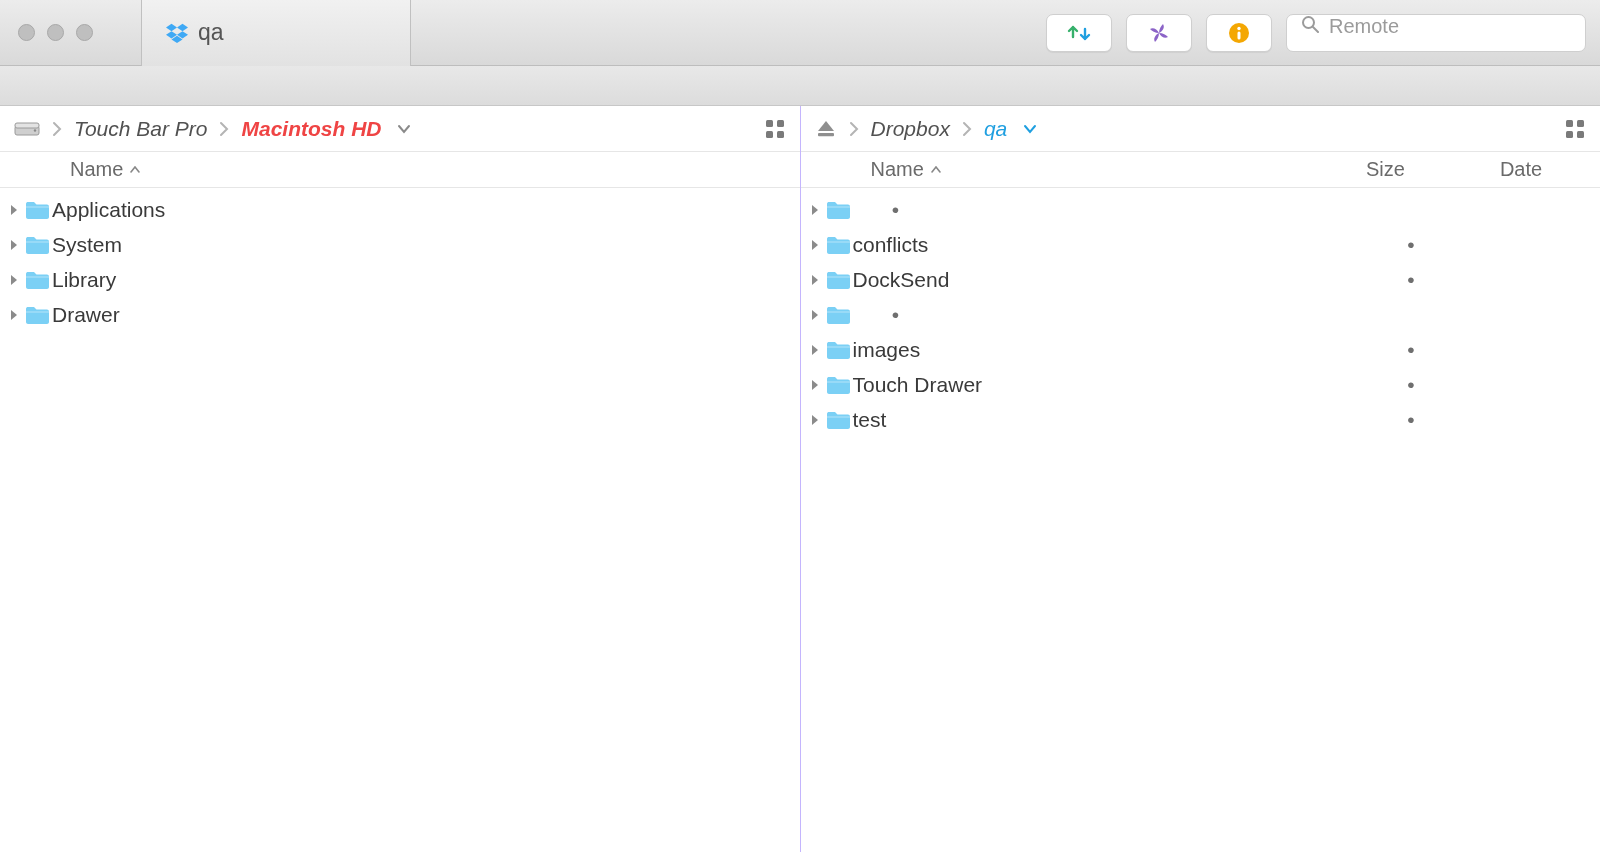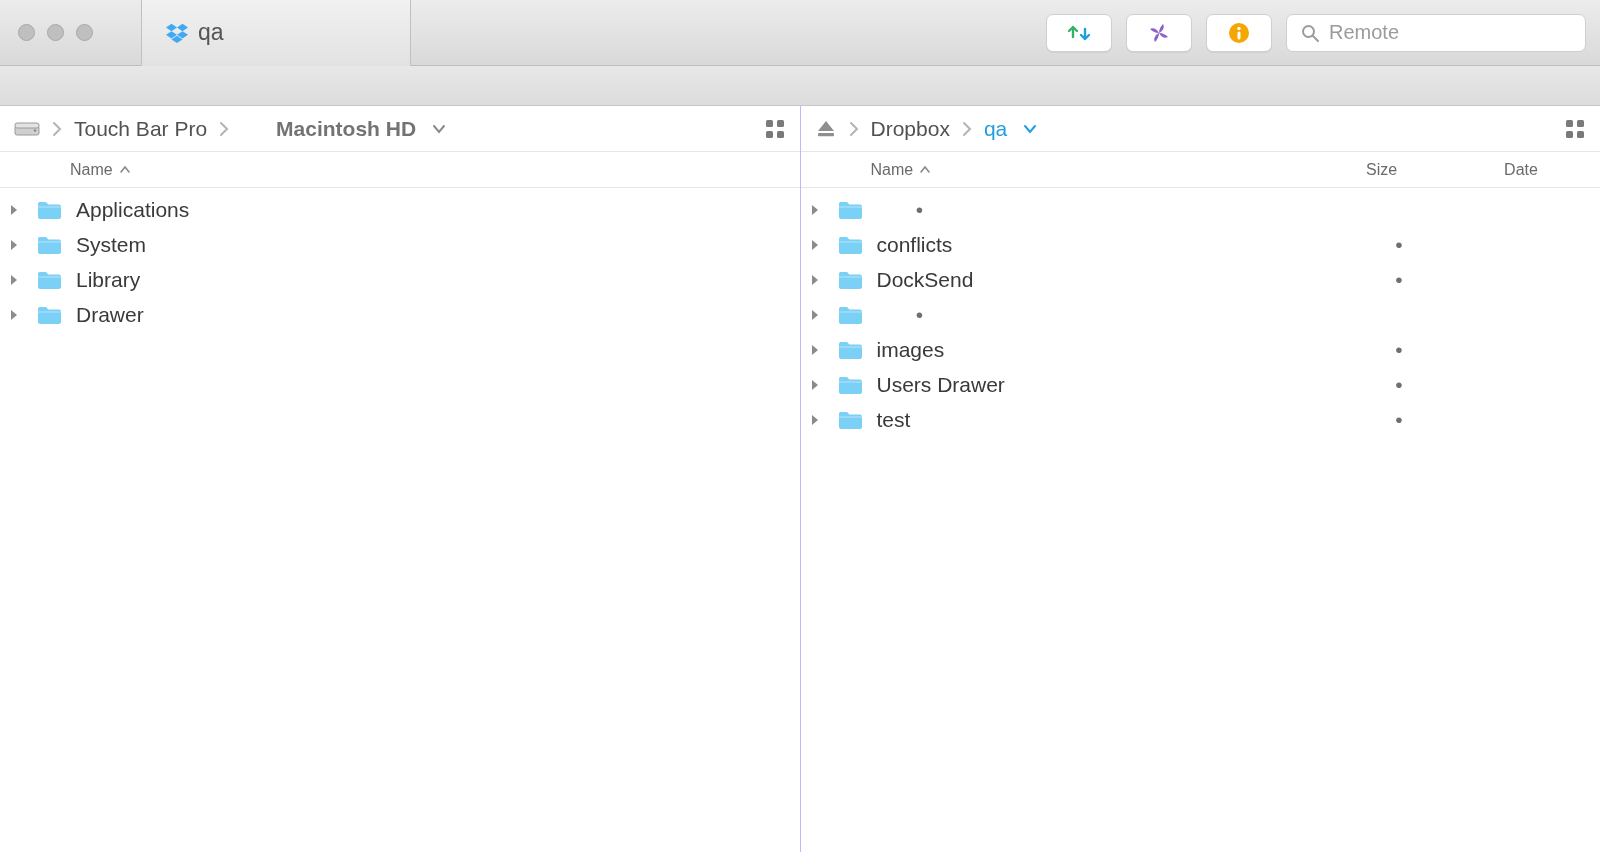"Remote" .search-box { align-items: center -> flex-start }
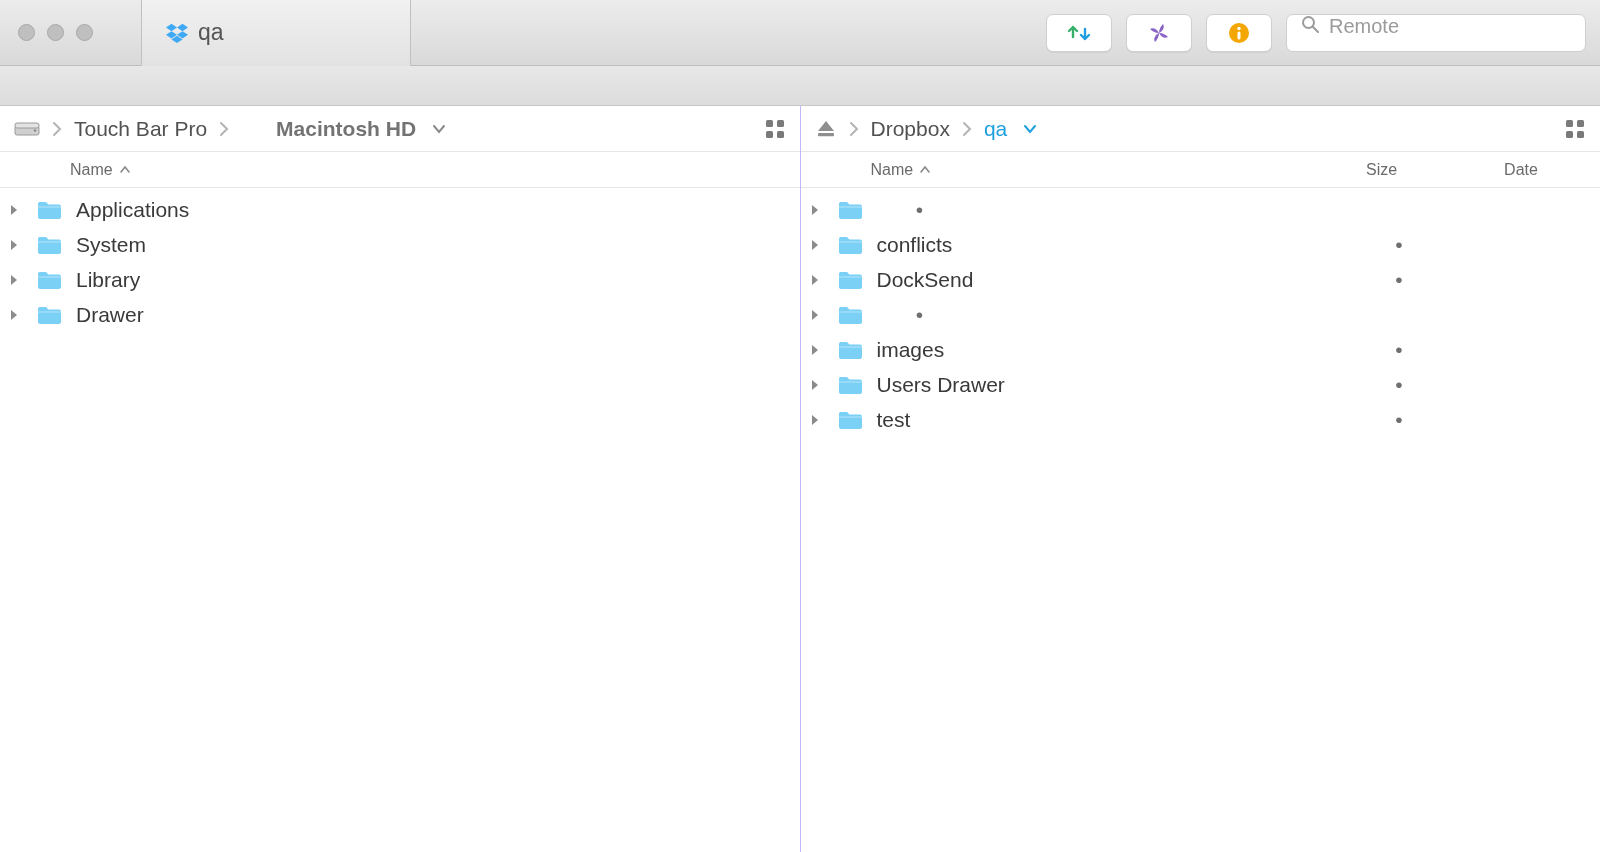"Touch Bar Pro" .pathbar .crumb { font-style: none -> italic }
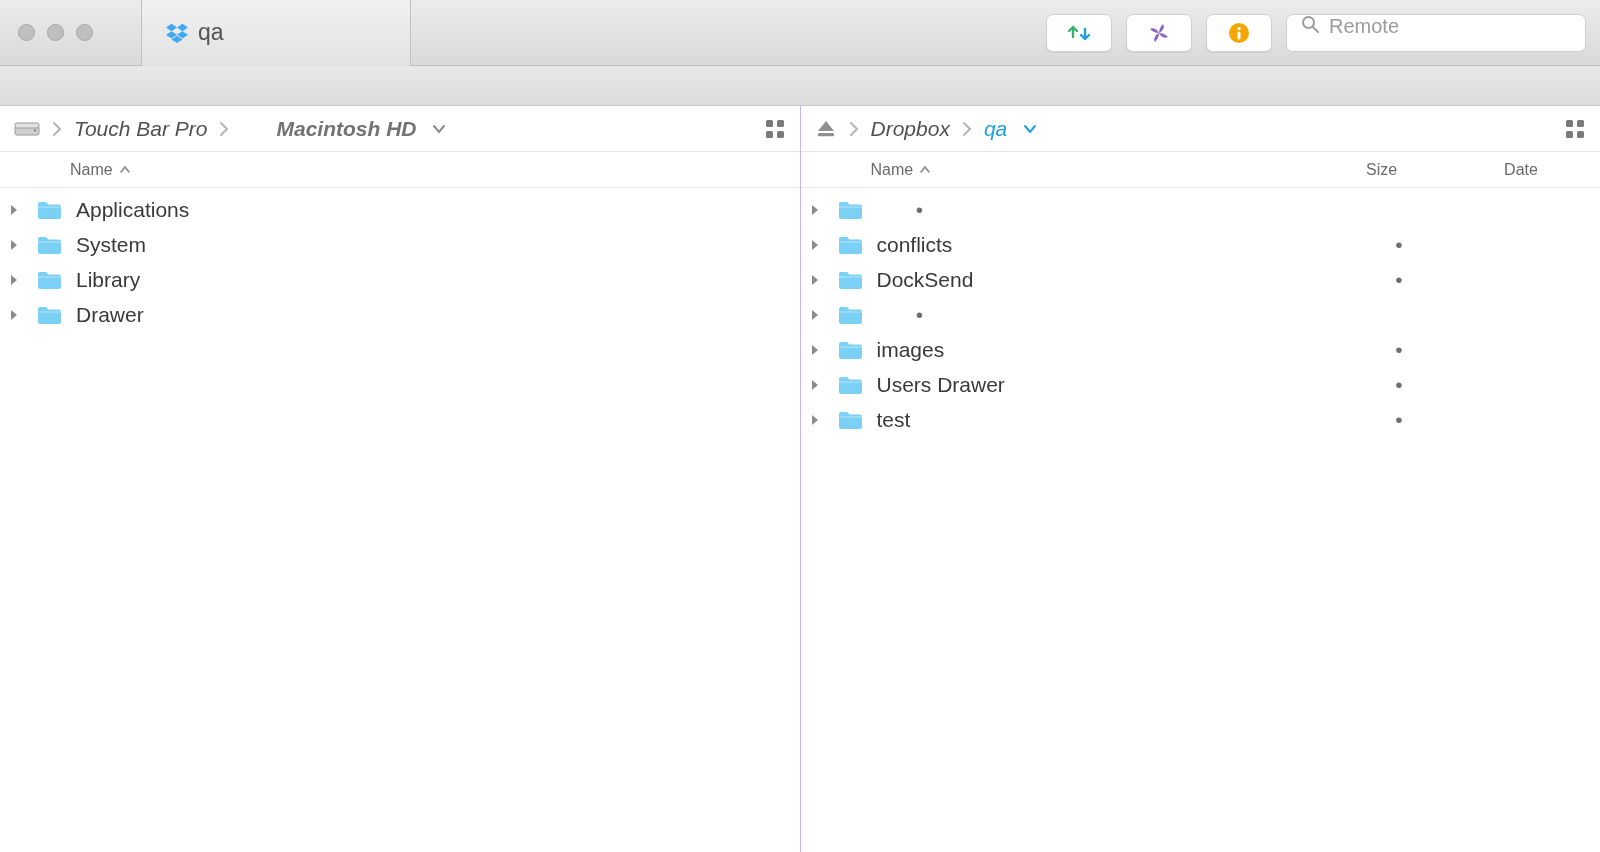"Macintosh HD" .pathbar .crumb.bold { color: #737373 -> #ef4444; margin-left: 35px -> none }
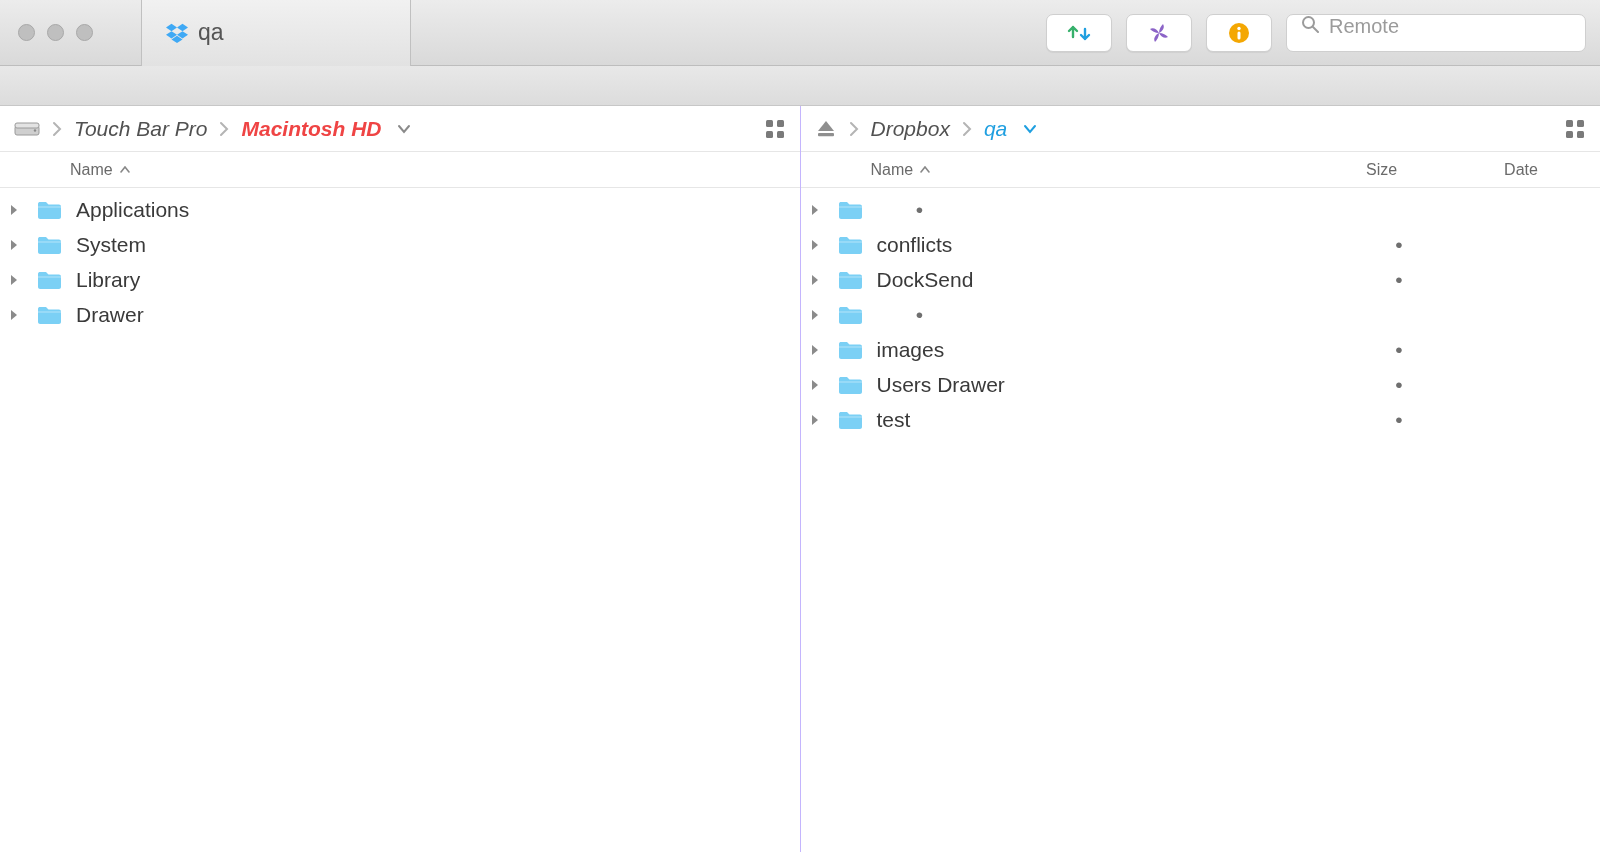"Name" .col-header { font-size: 16px -> 20px }
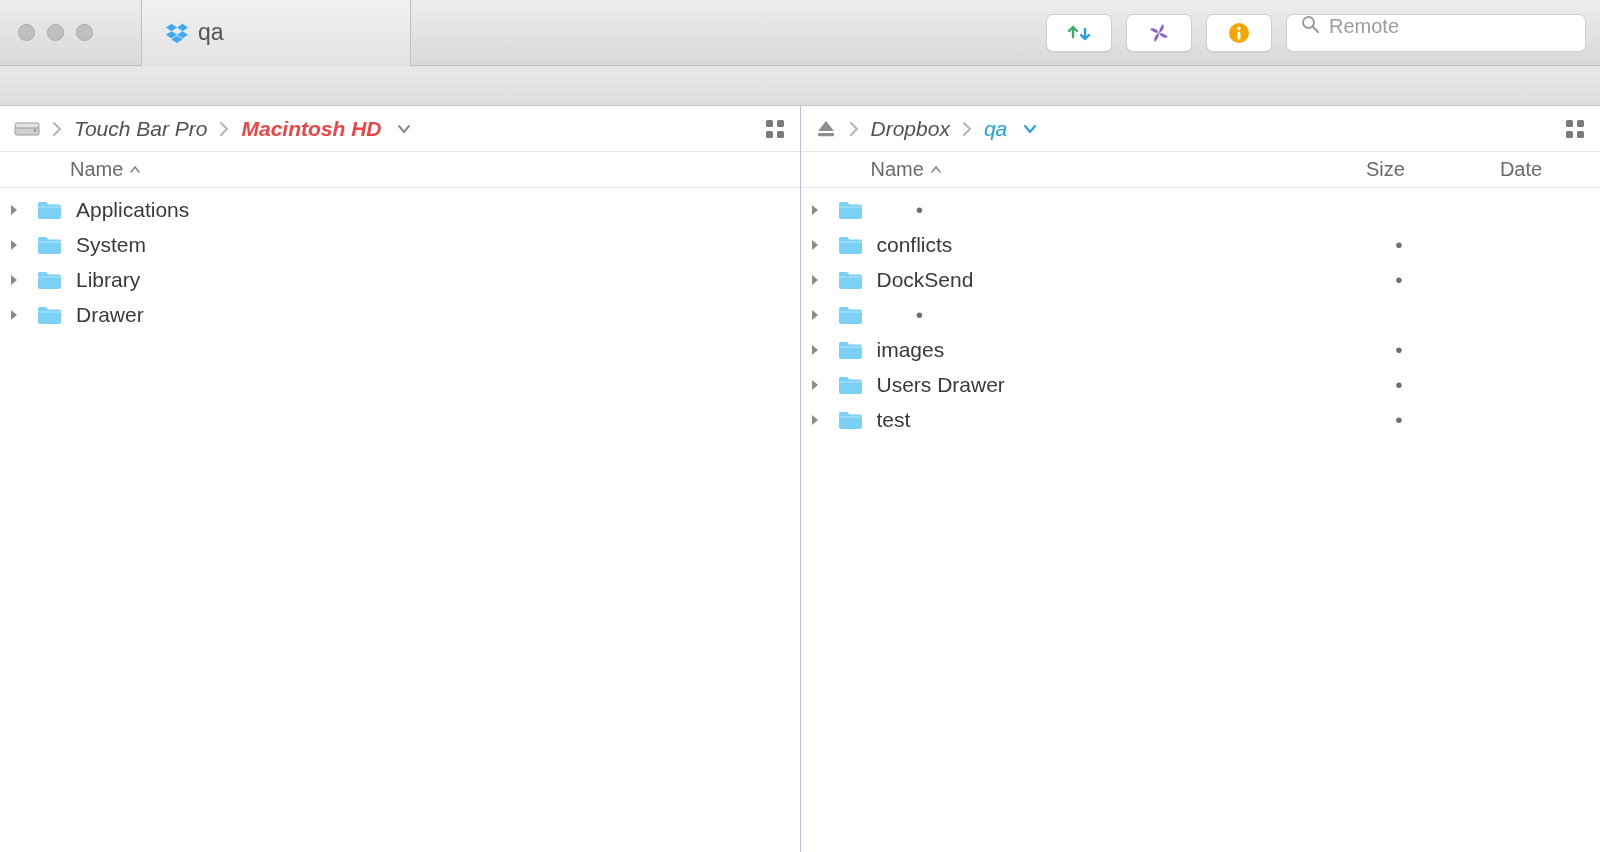"Applications" .row { gap: 12px -> 0 }
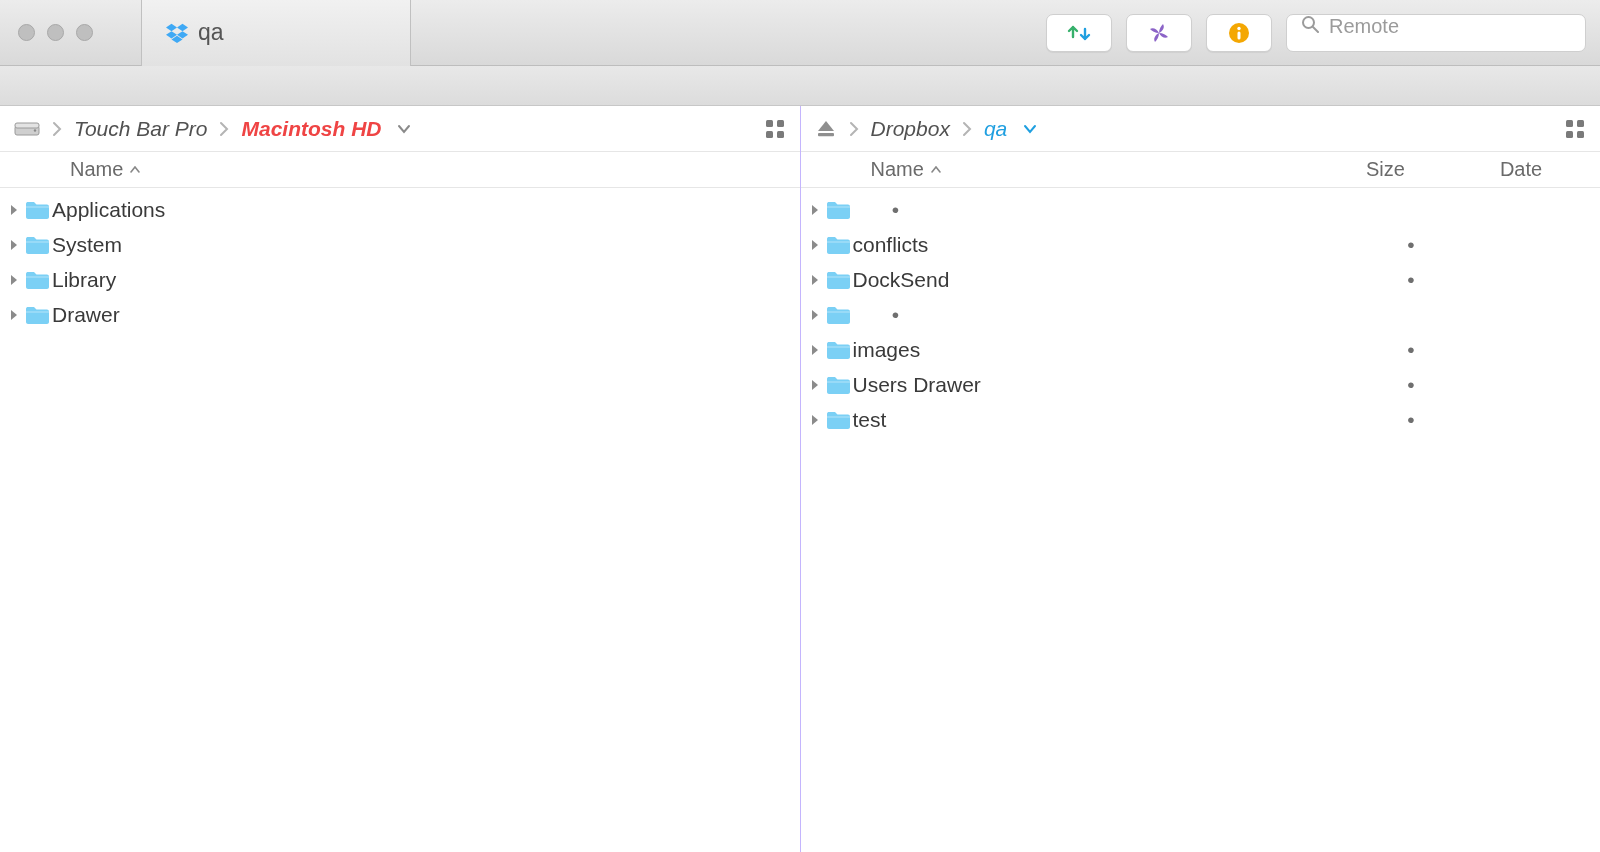"Users Drawer" span.fname { text: Users -> Touch }
